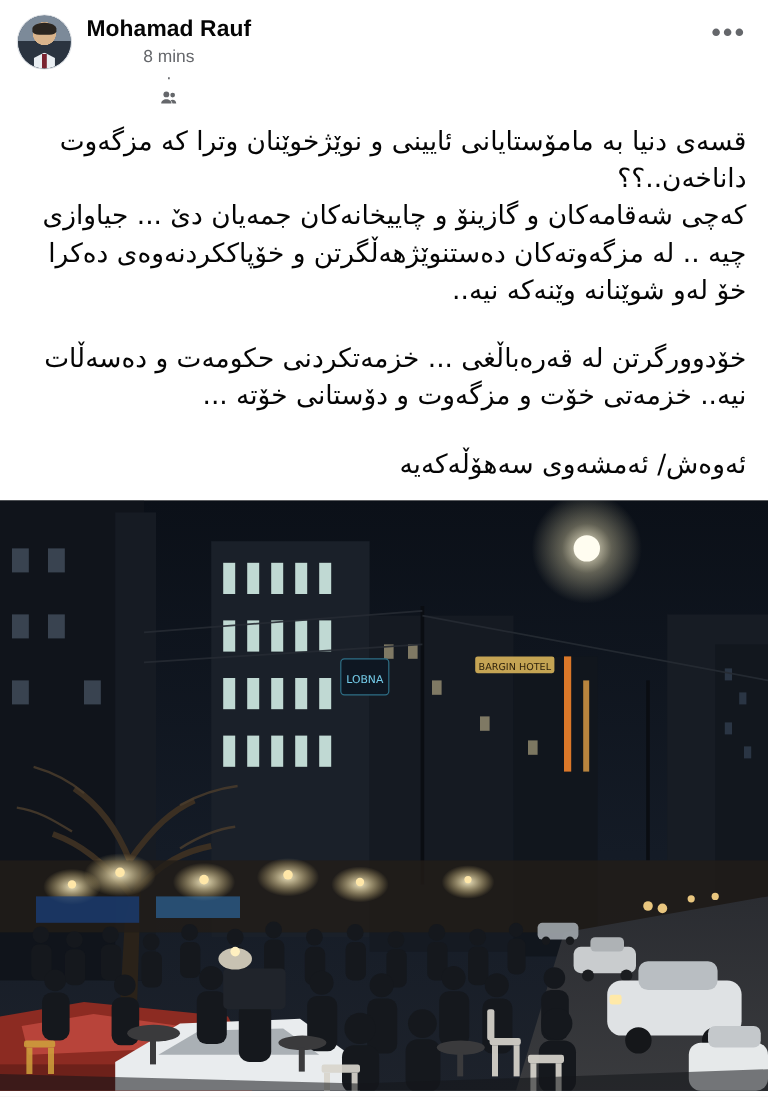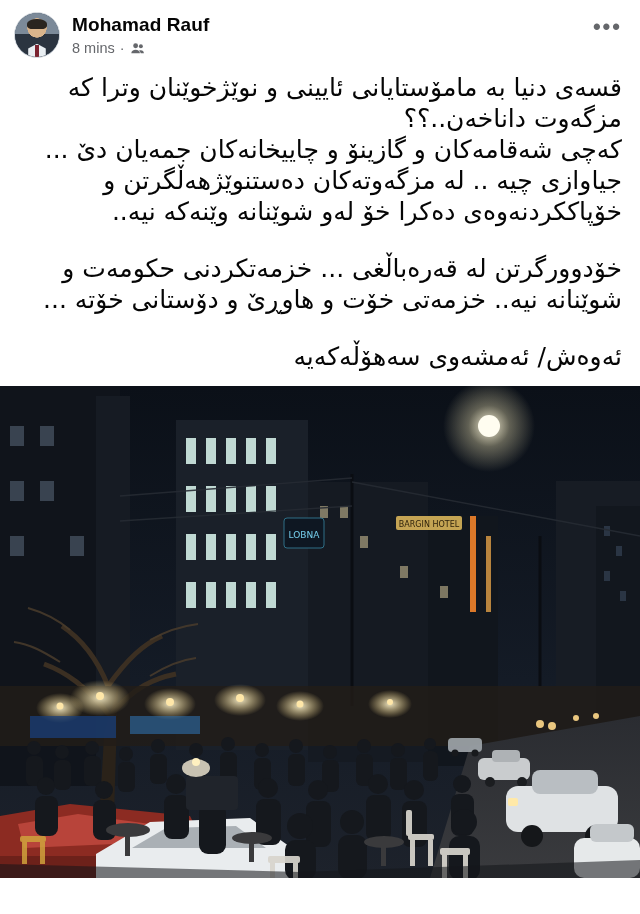"8 mins" .meta-row { flex-direction: none -> column }
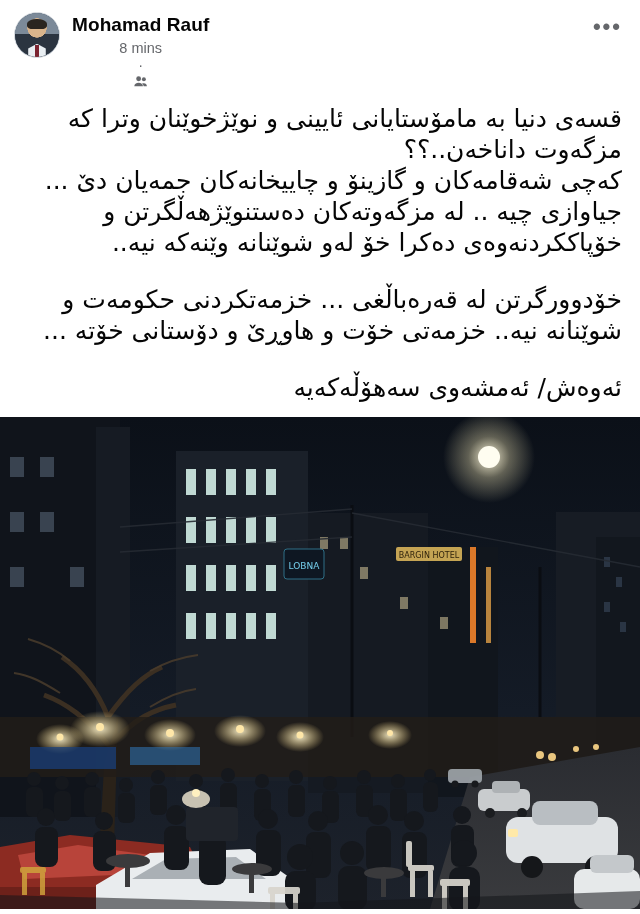"قسەی دنیا بە مامۆستایانی ئایینی" .post-body { font-size: 25px -> 22px }
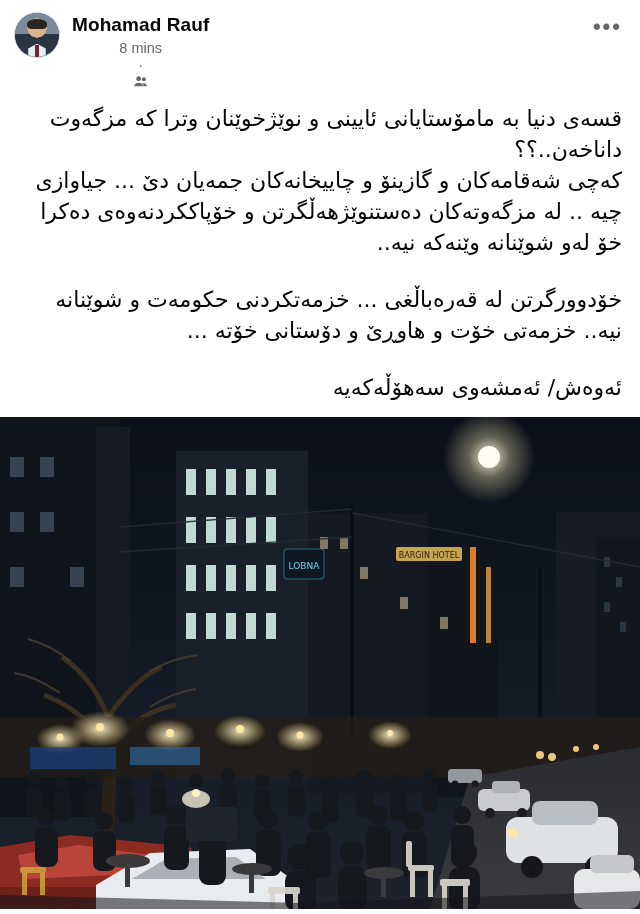"خۆدوورگرتن لە قەرەباڵغی ... خزمەتکردنی" p.gap { text: شوێنانە نیە.. خزمەتی خۆت و هاوڕێ -> دەسەڵات نیە.. خزمەتی خۆت و مزگەوت }
